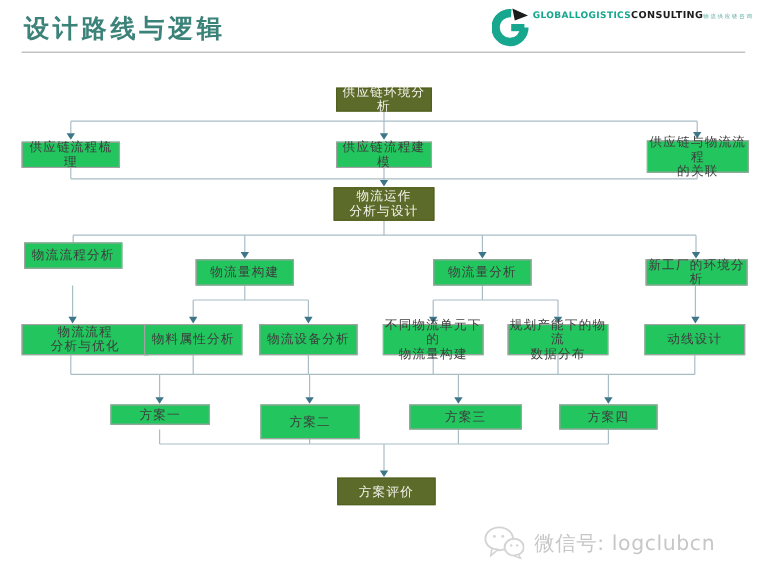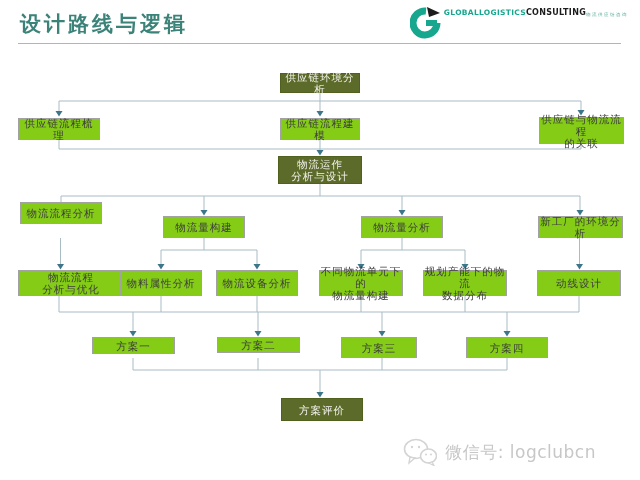"供应链流程梳理" .node { background: #84cc16 -> #22c55e }
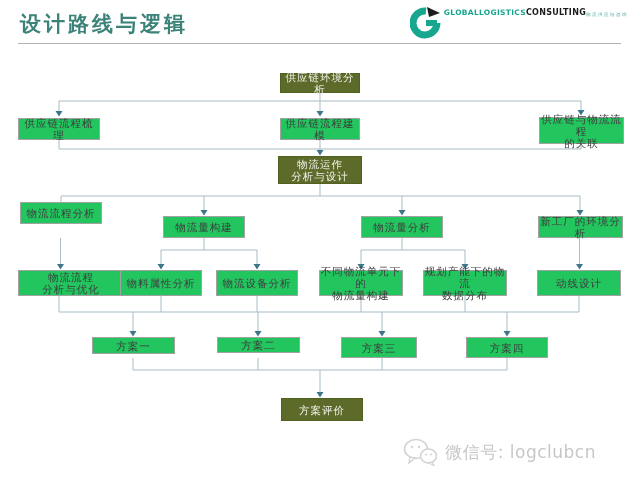"方案二" div.node { height: 16px -> 29px }
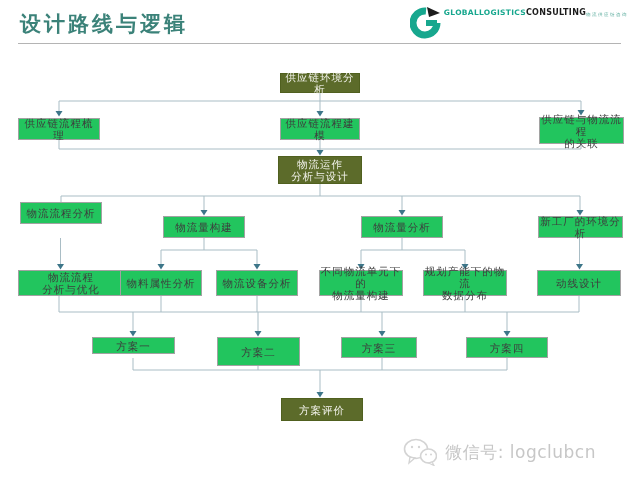"方案三" div.node { width: 76px -> 94px }
